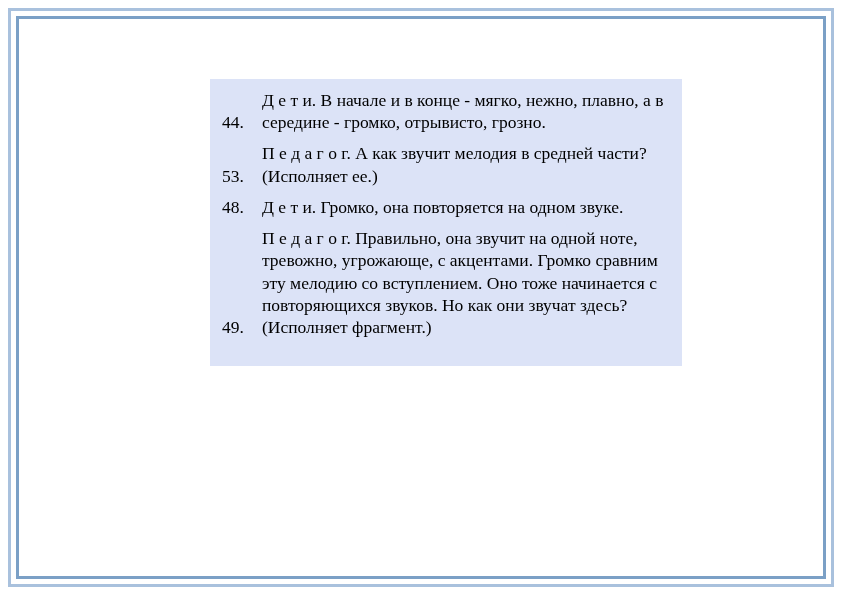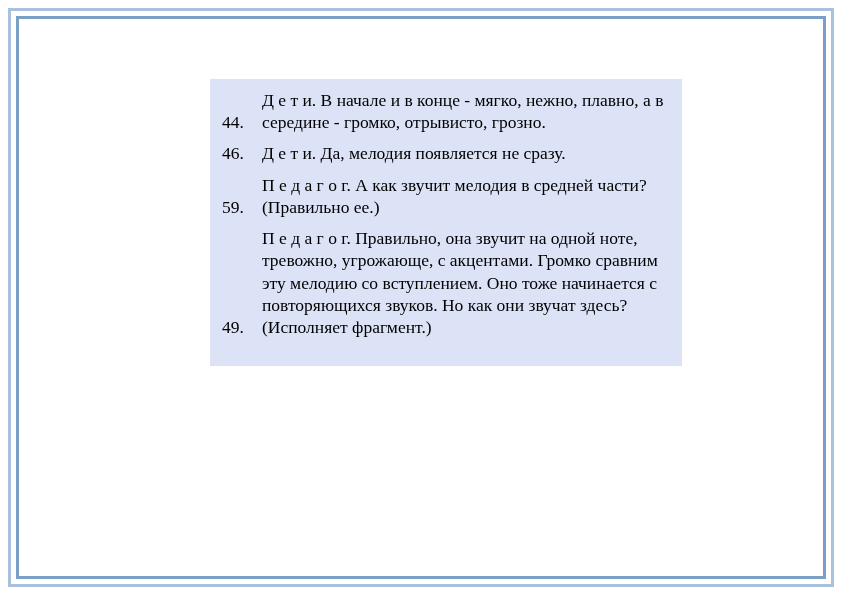"46." div.para { html: <div> <span>46.</span> <span>Д е т и. Да, мелодия появляется не сразу.</span> </div> -> none }
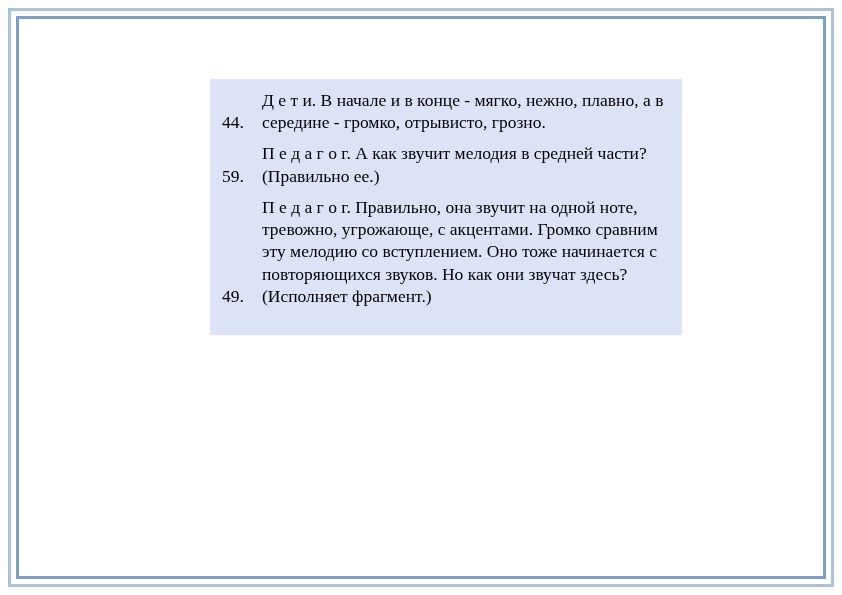"П е д а г о г. А" span.txt { text: Правильно -> Исполняет }
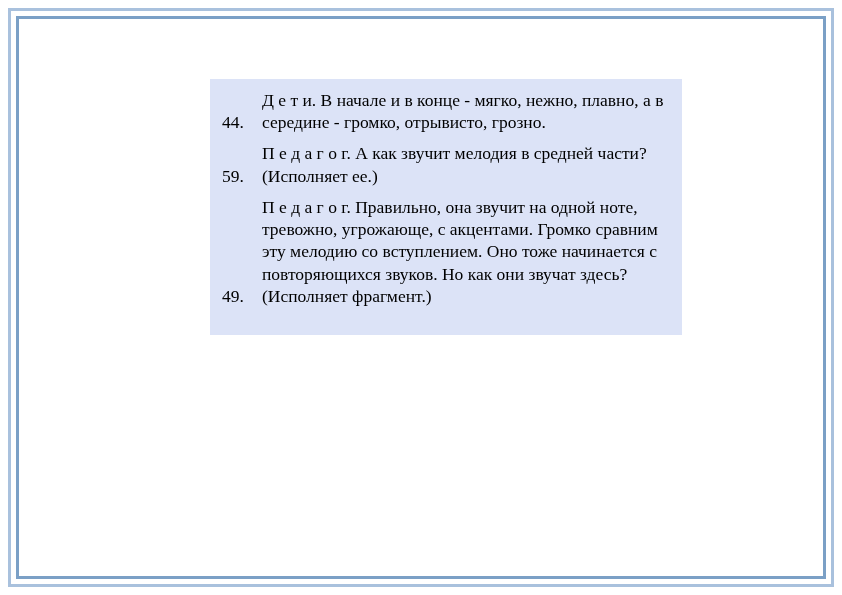"59." span.num { text: 59 -> 53 }
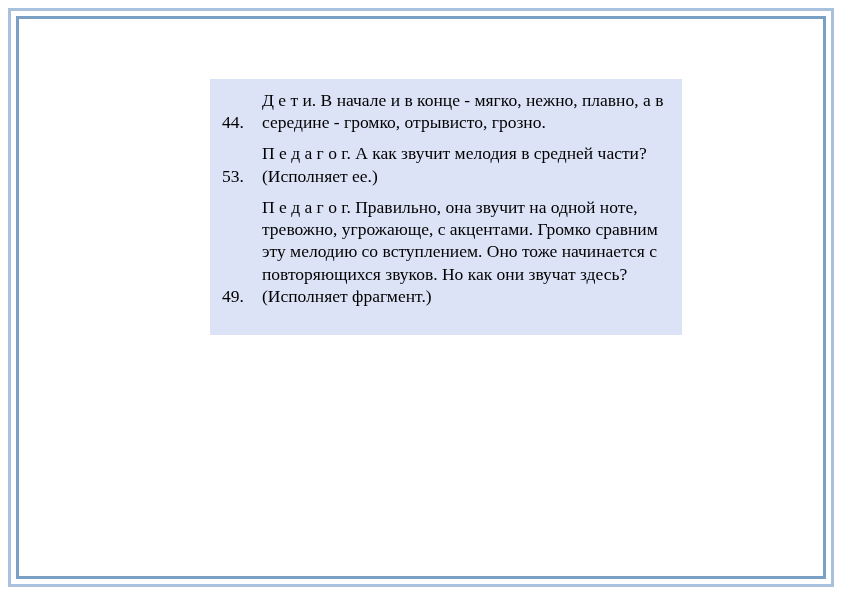"48." div.para { html: none -> <div> <span>48.</span> <span>Д е т и. Громко, она повторяется на одном звуке.</span> </div> }
